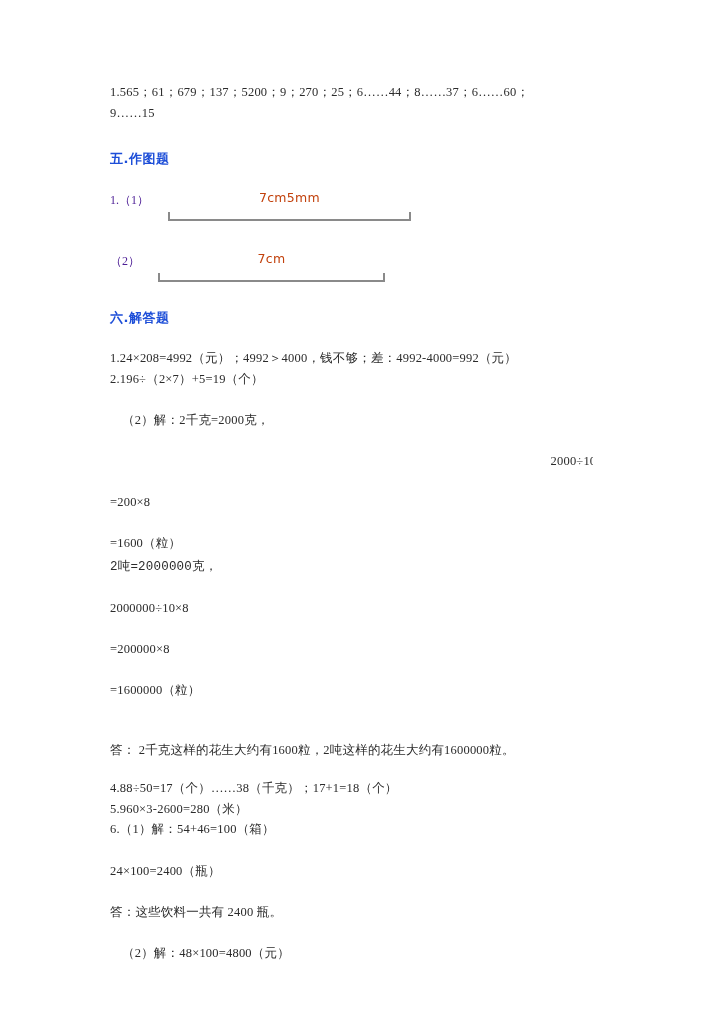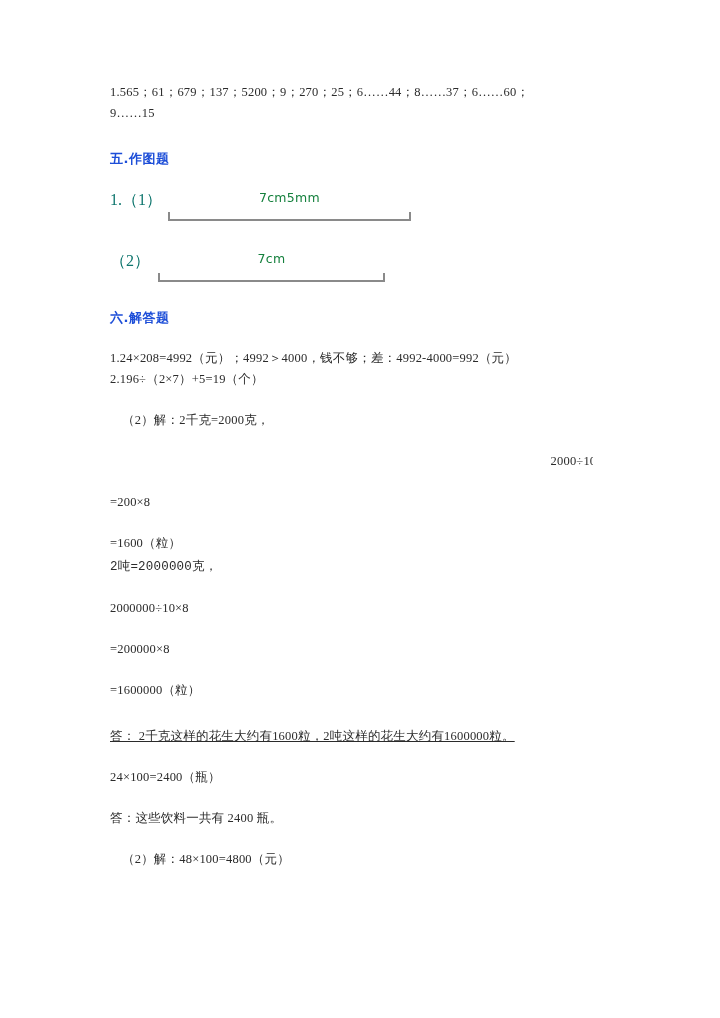"1.（1）" .draw-label { color: #0f766e -> #4c1d95; font-size: 16px -> 12px }
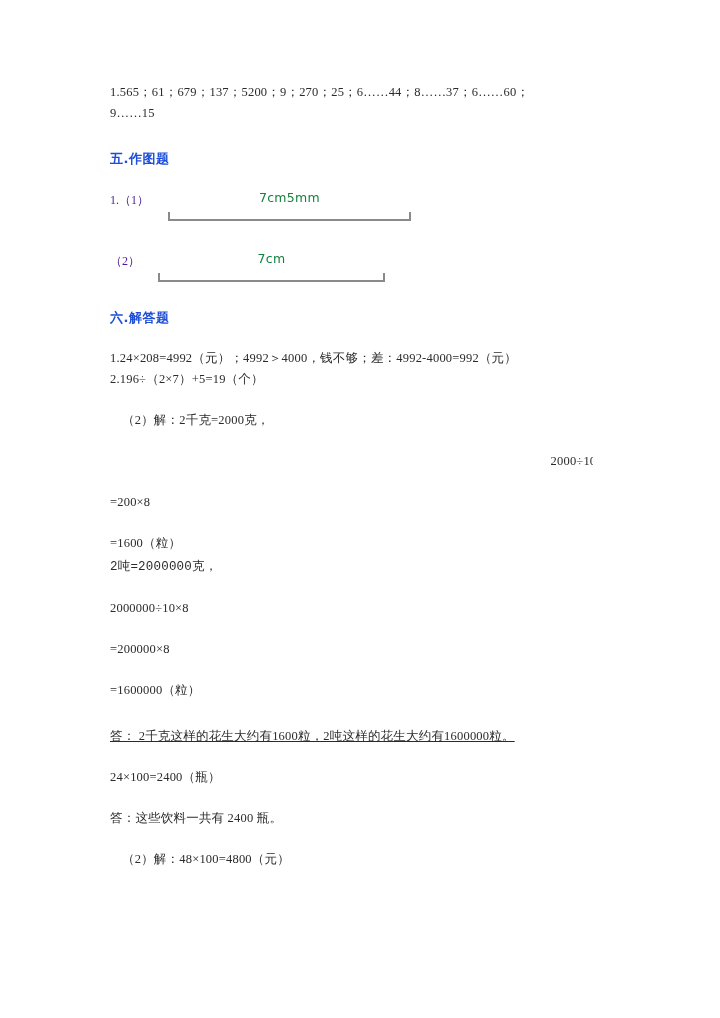"7cm5mm" .segment-caption { color: #15803d -> #c2410c }
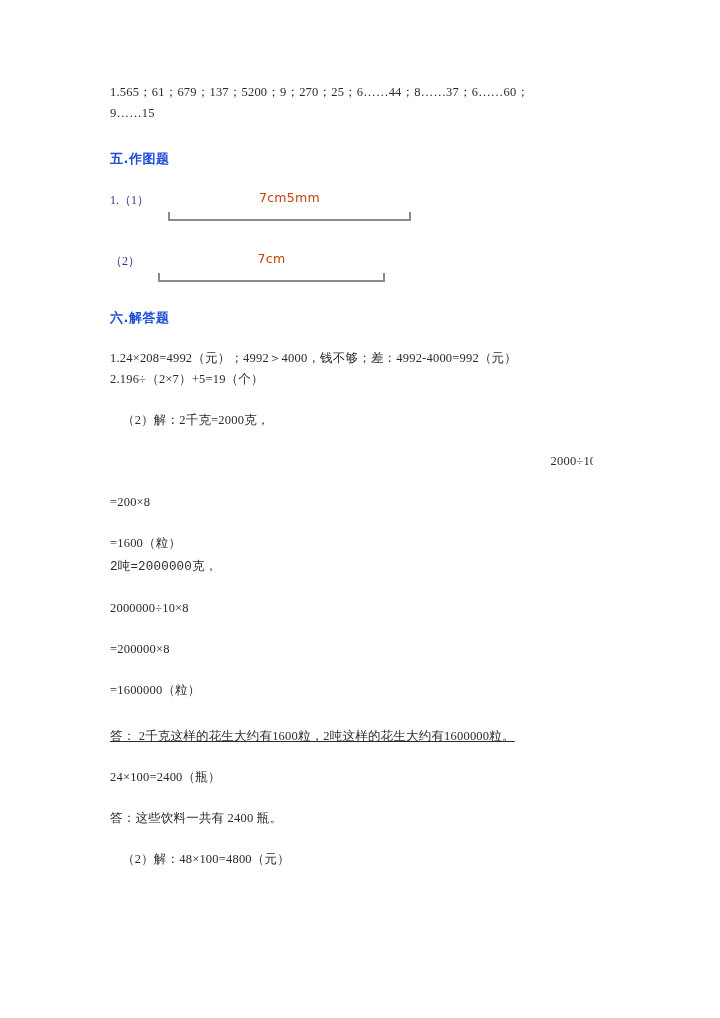"答： 2千克这样的花生大约有1600粒，2吨这样的花生大约有1600000粒。" div.line { margin-top: 26px -> 40px; text-decoration: underline -> none }
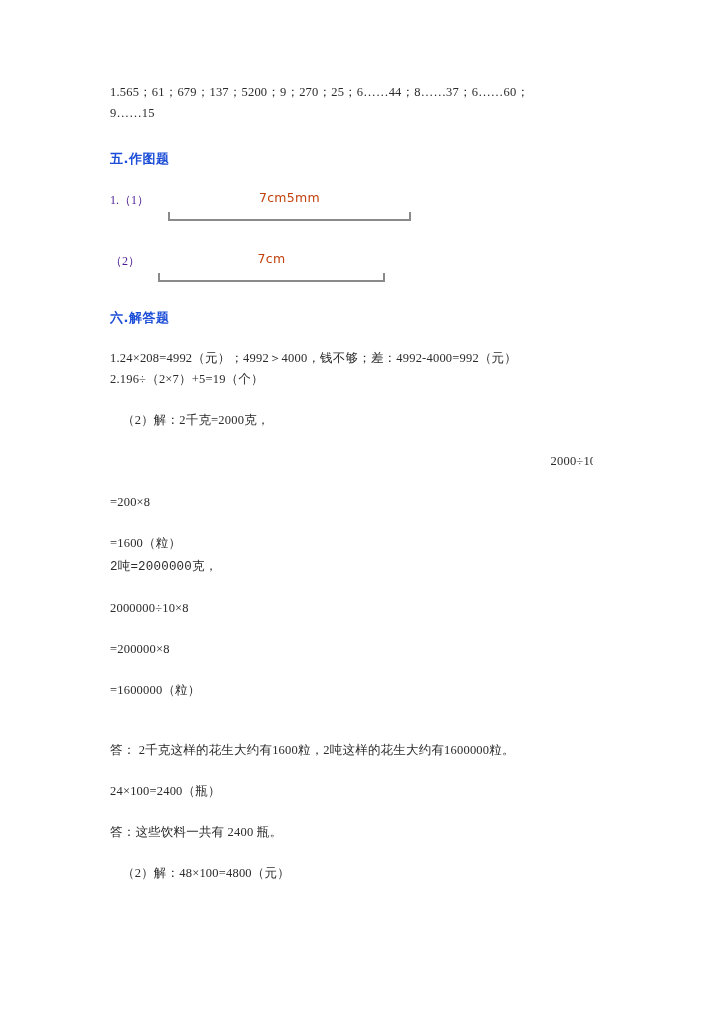"4.88÷50=17（个）……38（千克）；17+1=18（个）" div.block { html: none -> <div> <div>4.88÷50=17（个）……38（千克）；17+1=18（个）</div> <div>5.960×3-2600=280（米）</div> <div>6.（1）解：54+46=100（箱）</div> </div> }
